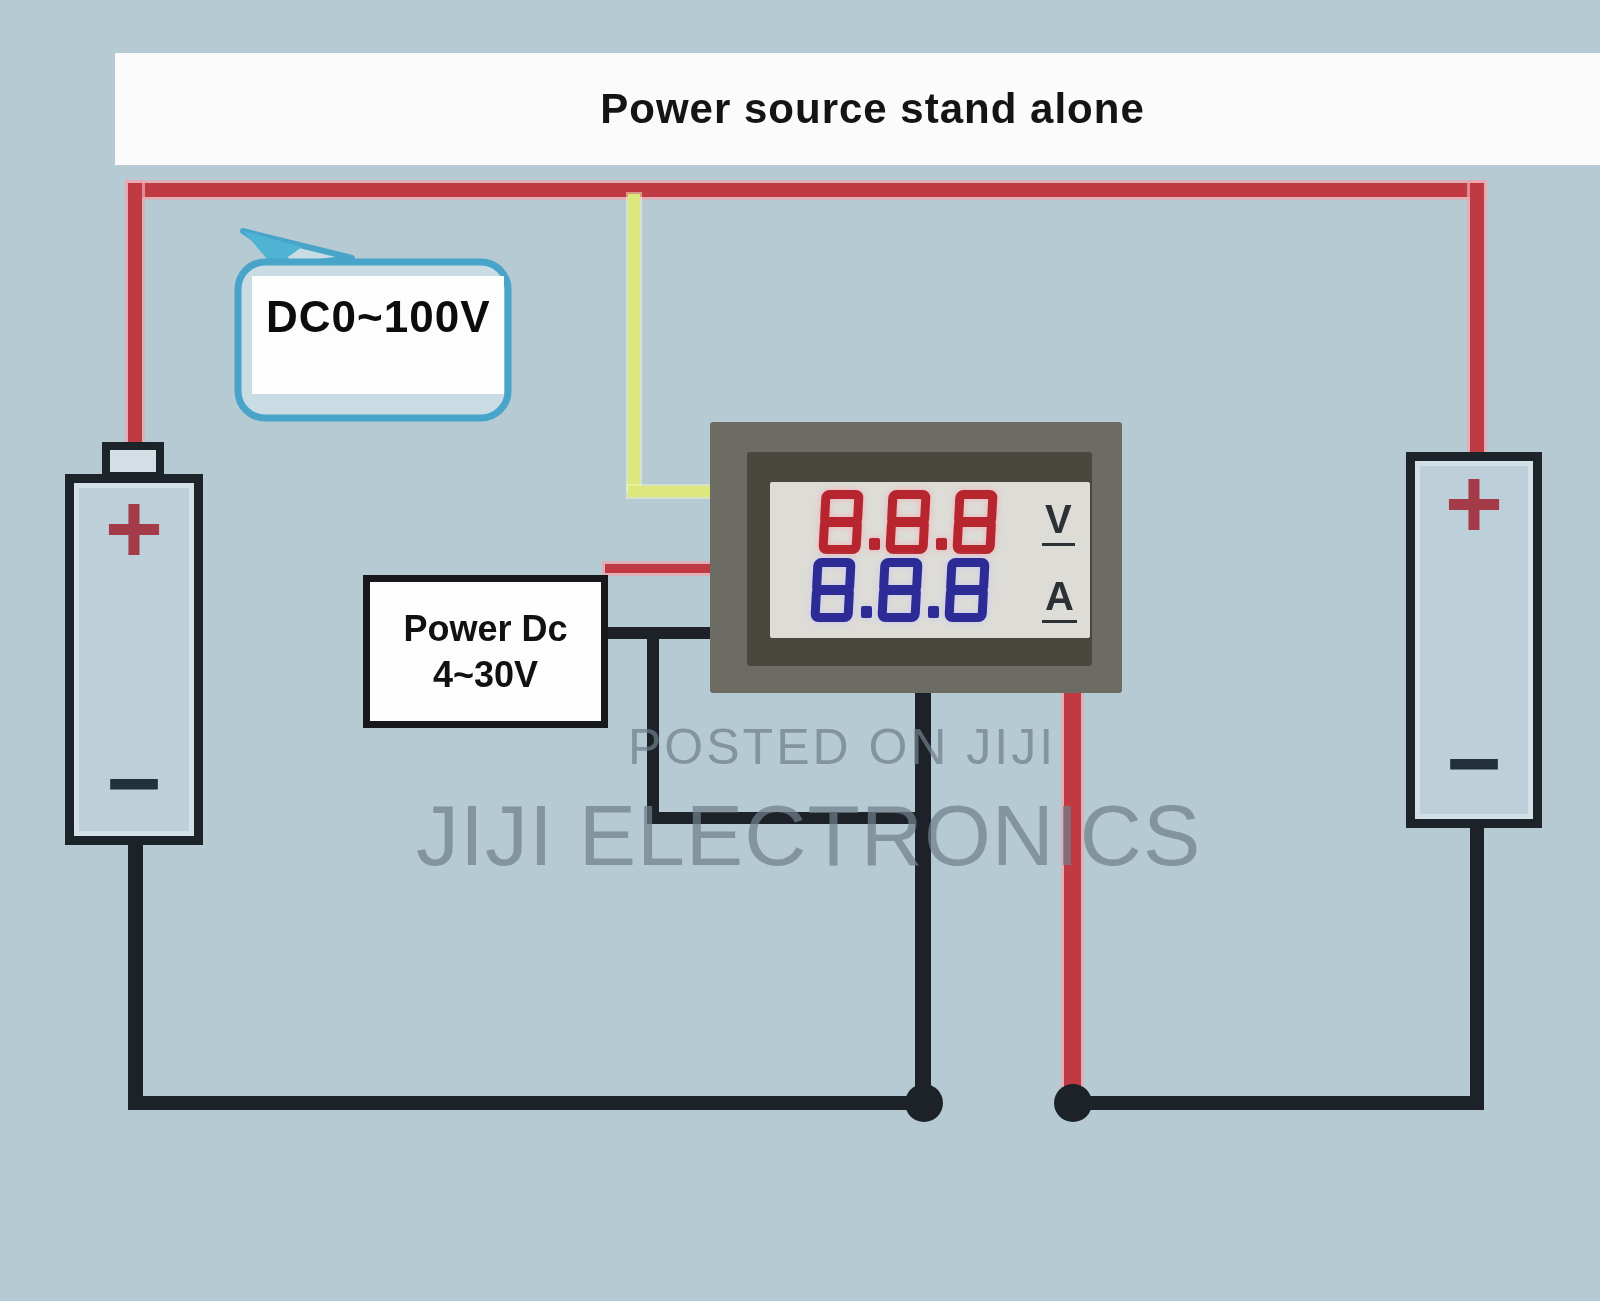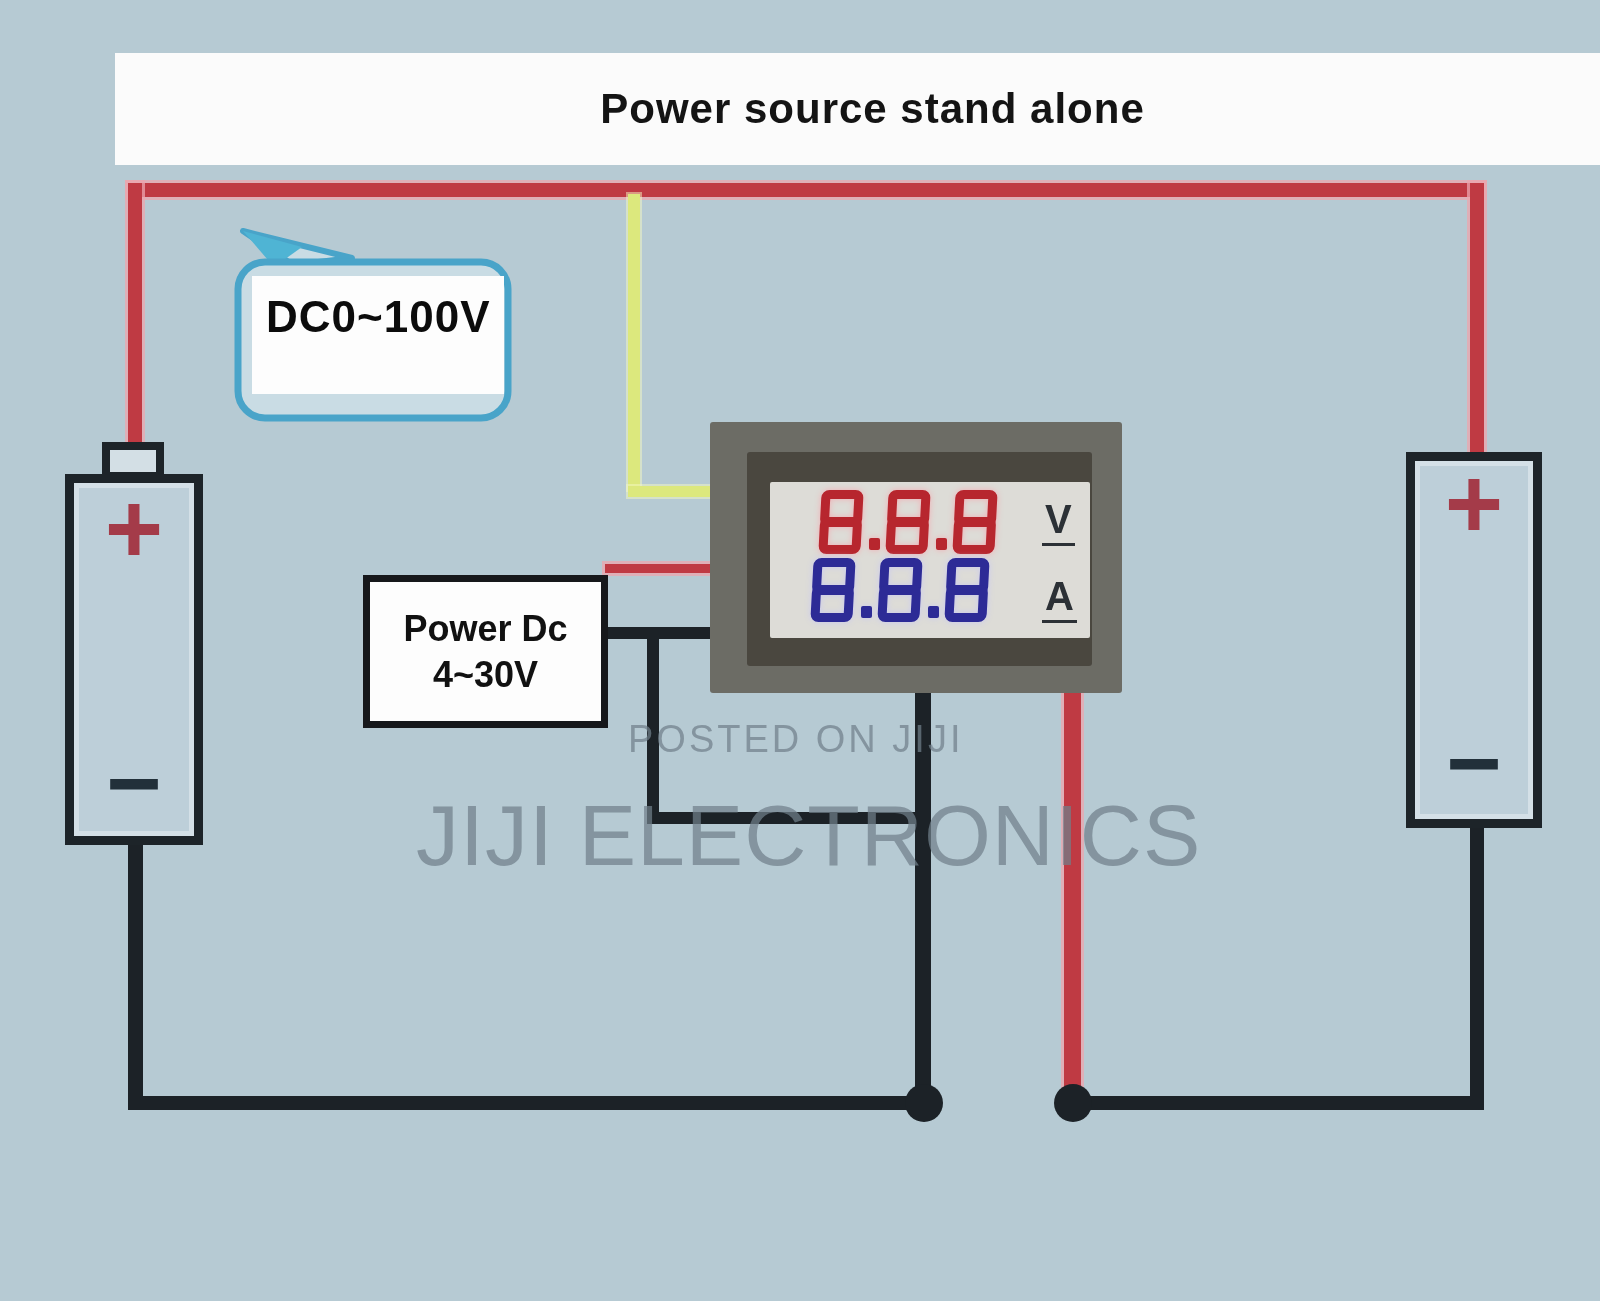"POSTED ON JIJI" .wm1 { font-size: 38px -> 50px }
